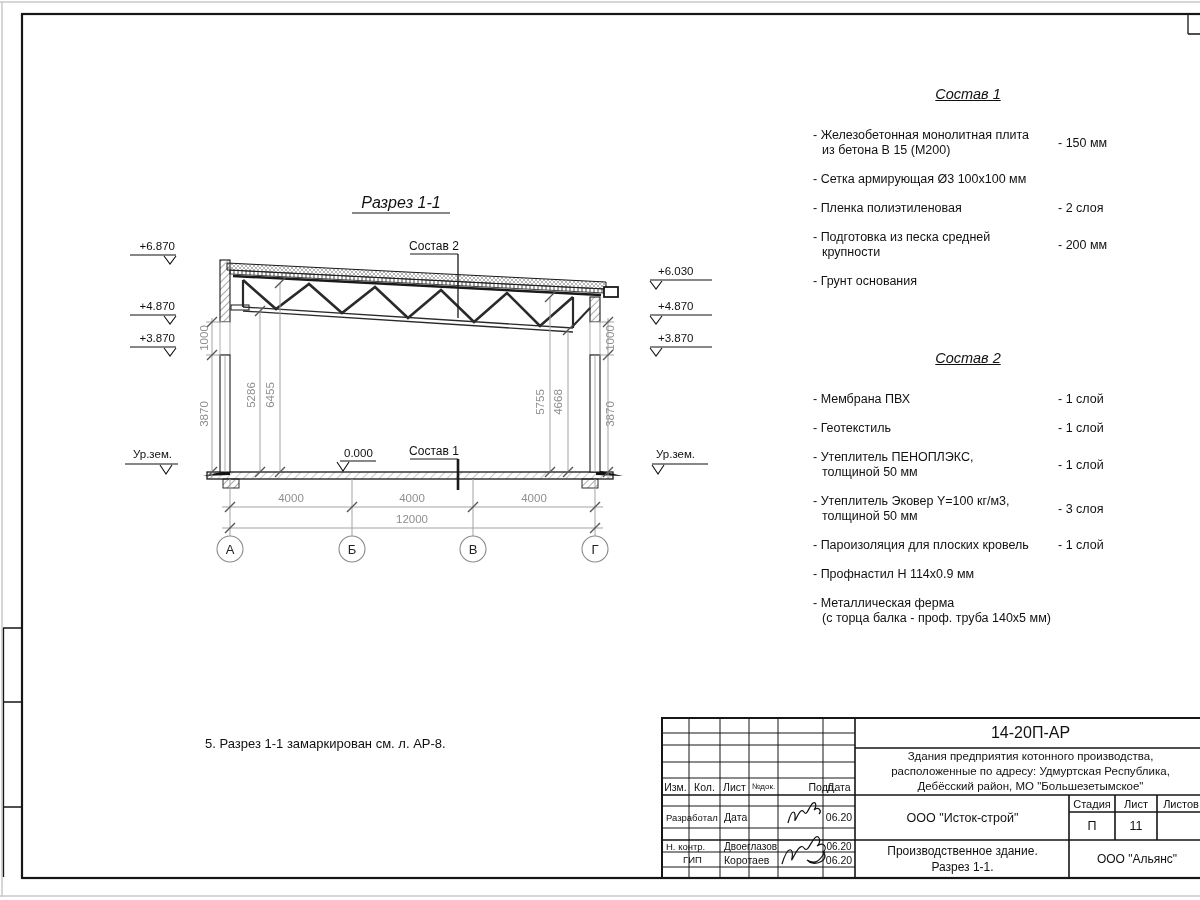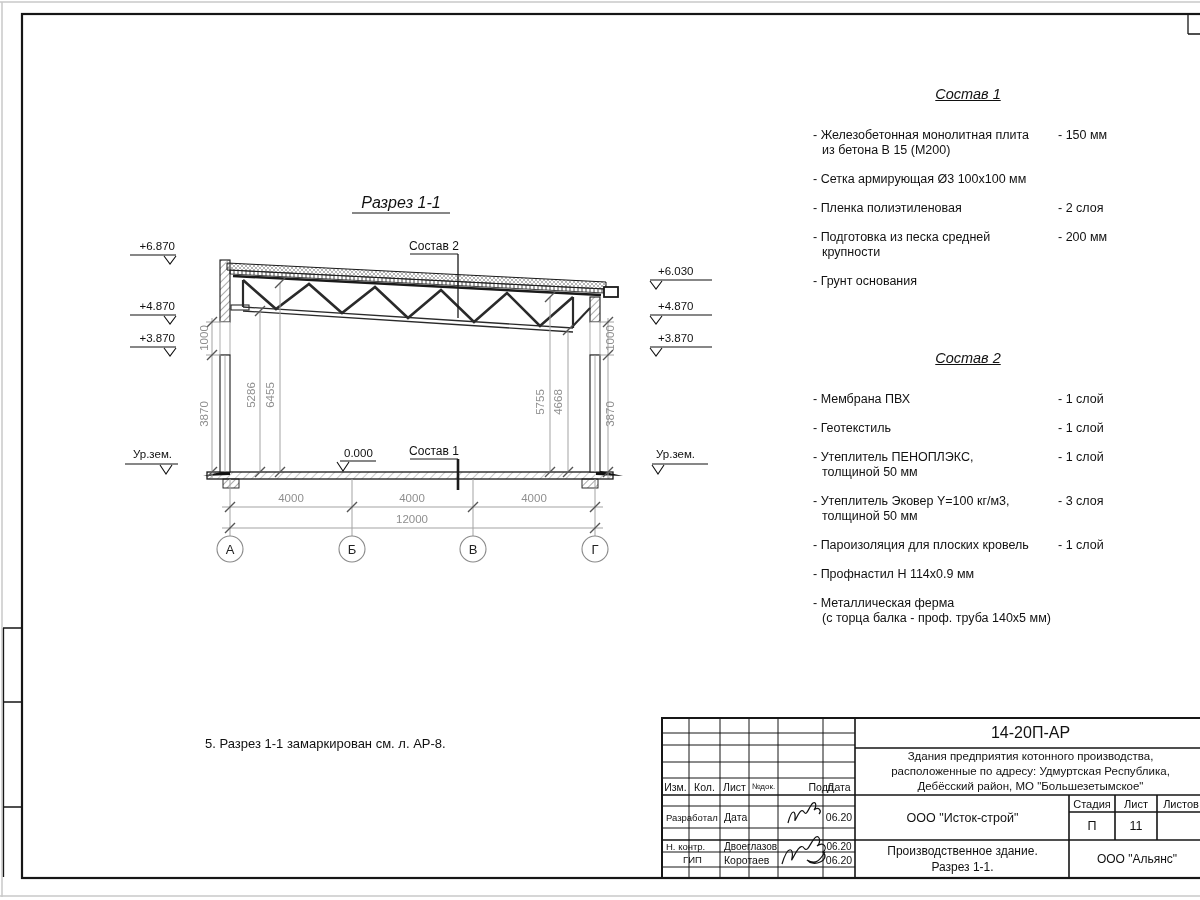"- Железобетонная монолитная плита" .pitem { align-items: flex-start -> center }
